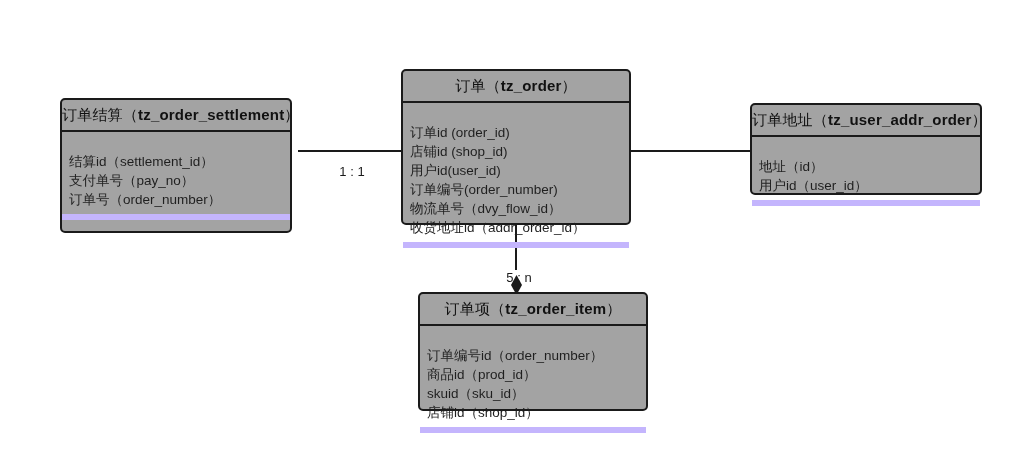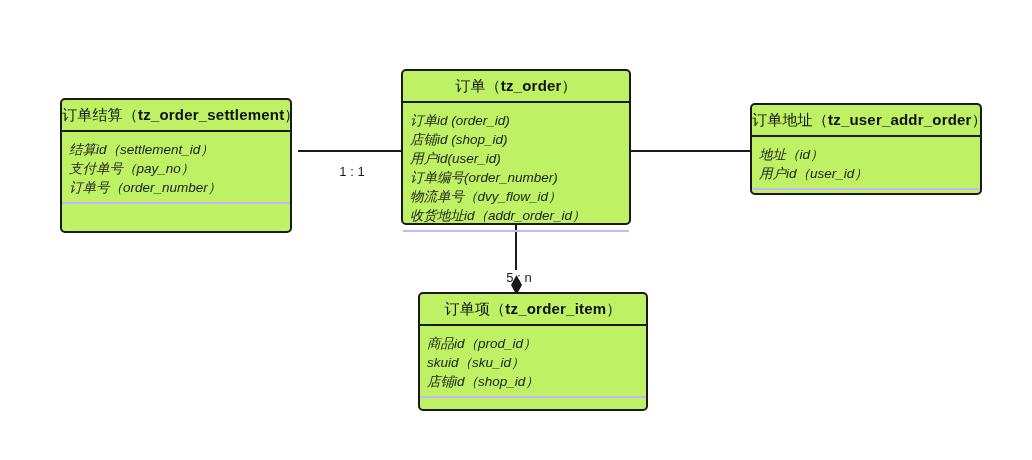"订单（tz_order）" .entity { background: #bef264 -> #a3a3a3 }
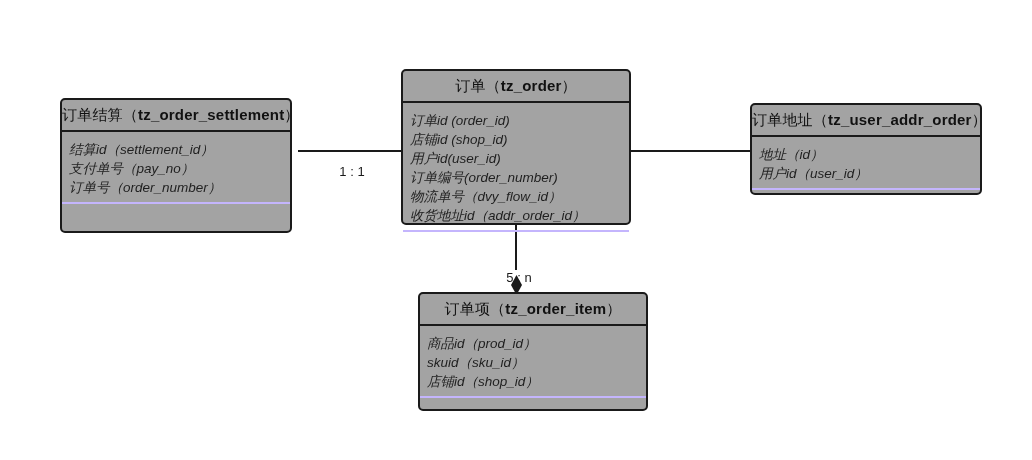"订单id (order_id)" .entity-fields { border-bottom: 2px solid #c4b5fd -> 6px solid #c4b5fd; font-style: italic -> none; padding: 8px 0 5px 7px -> 20px 0 5px 7px }
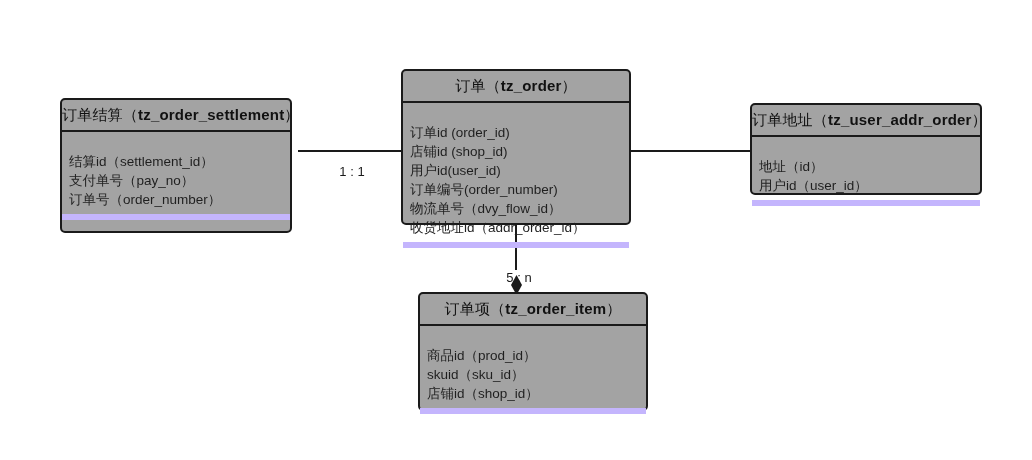"订单编号id（order_number）" div.field { html: none -> <div>订单编号id（order_number）</div> }
